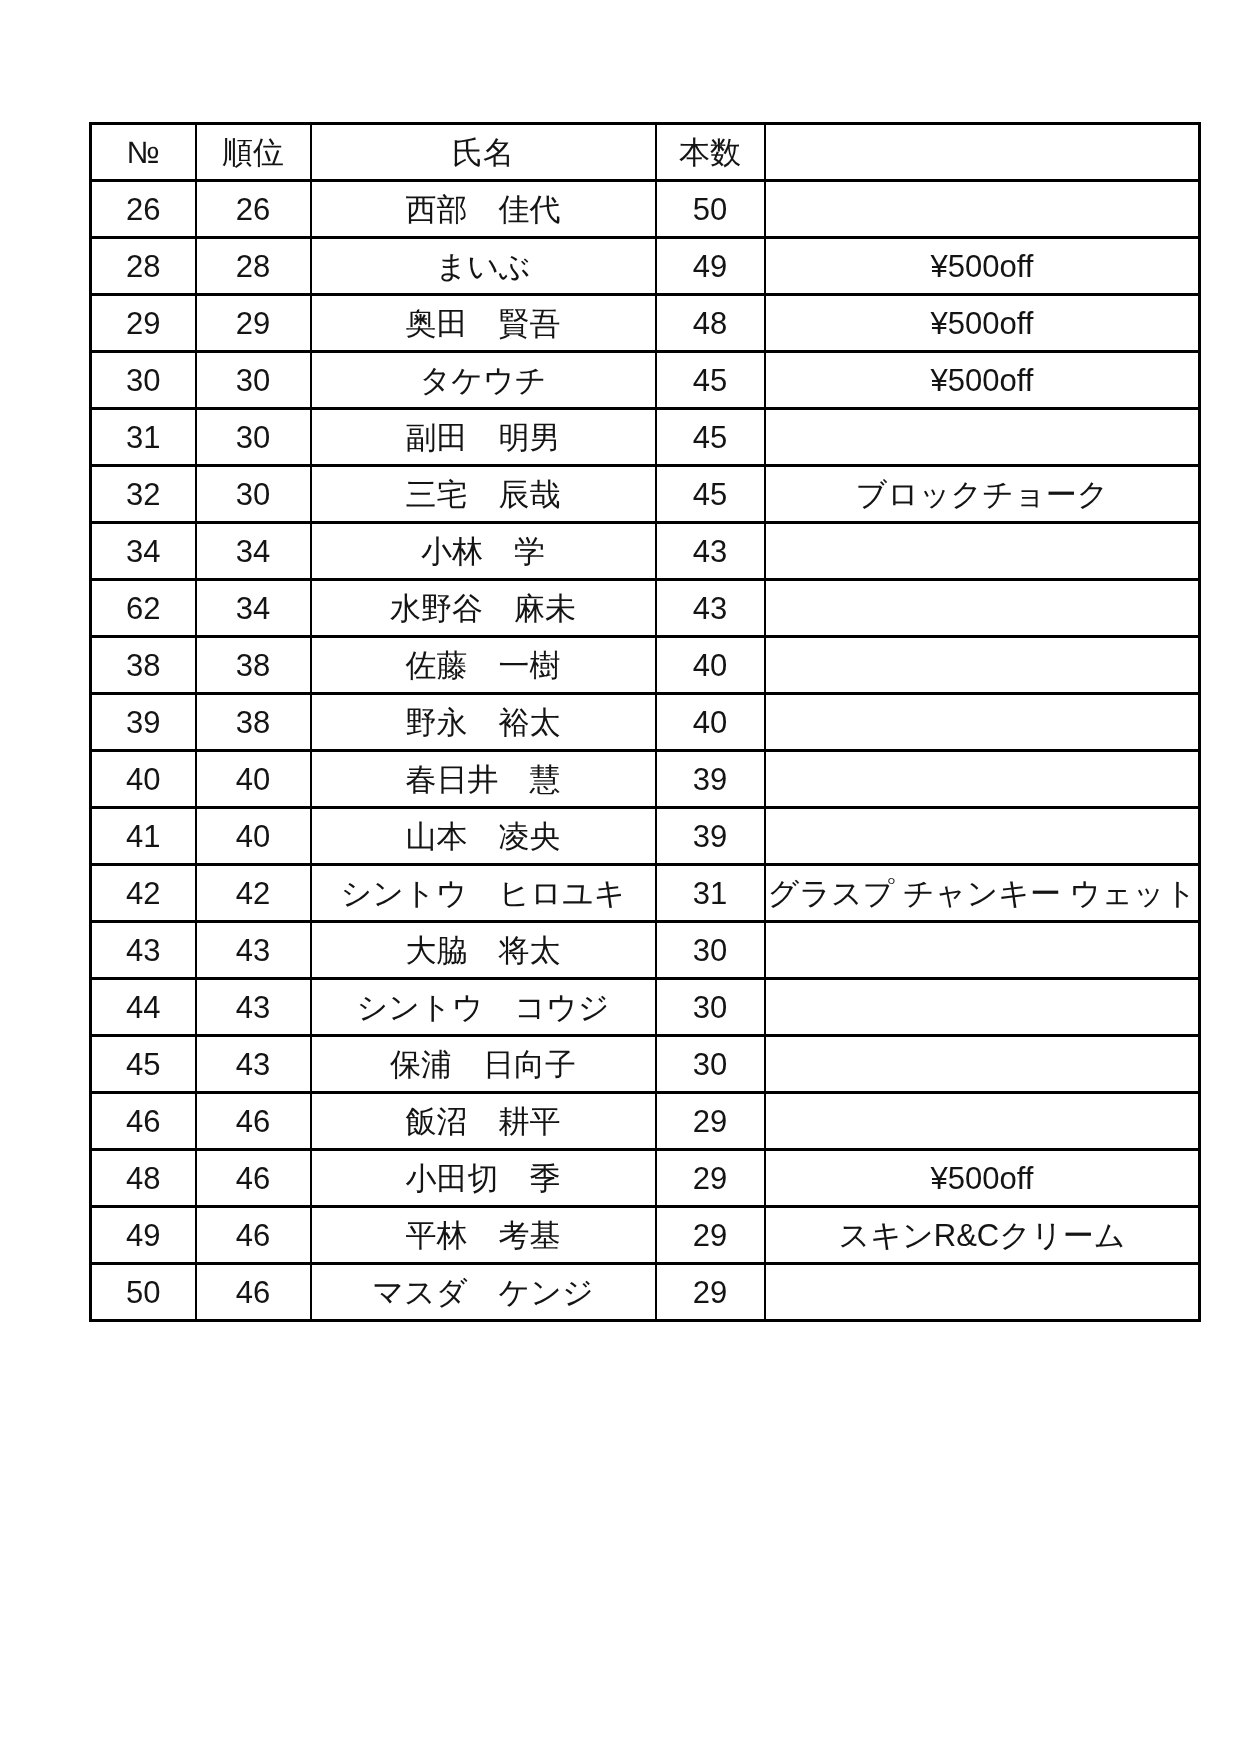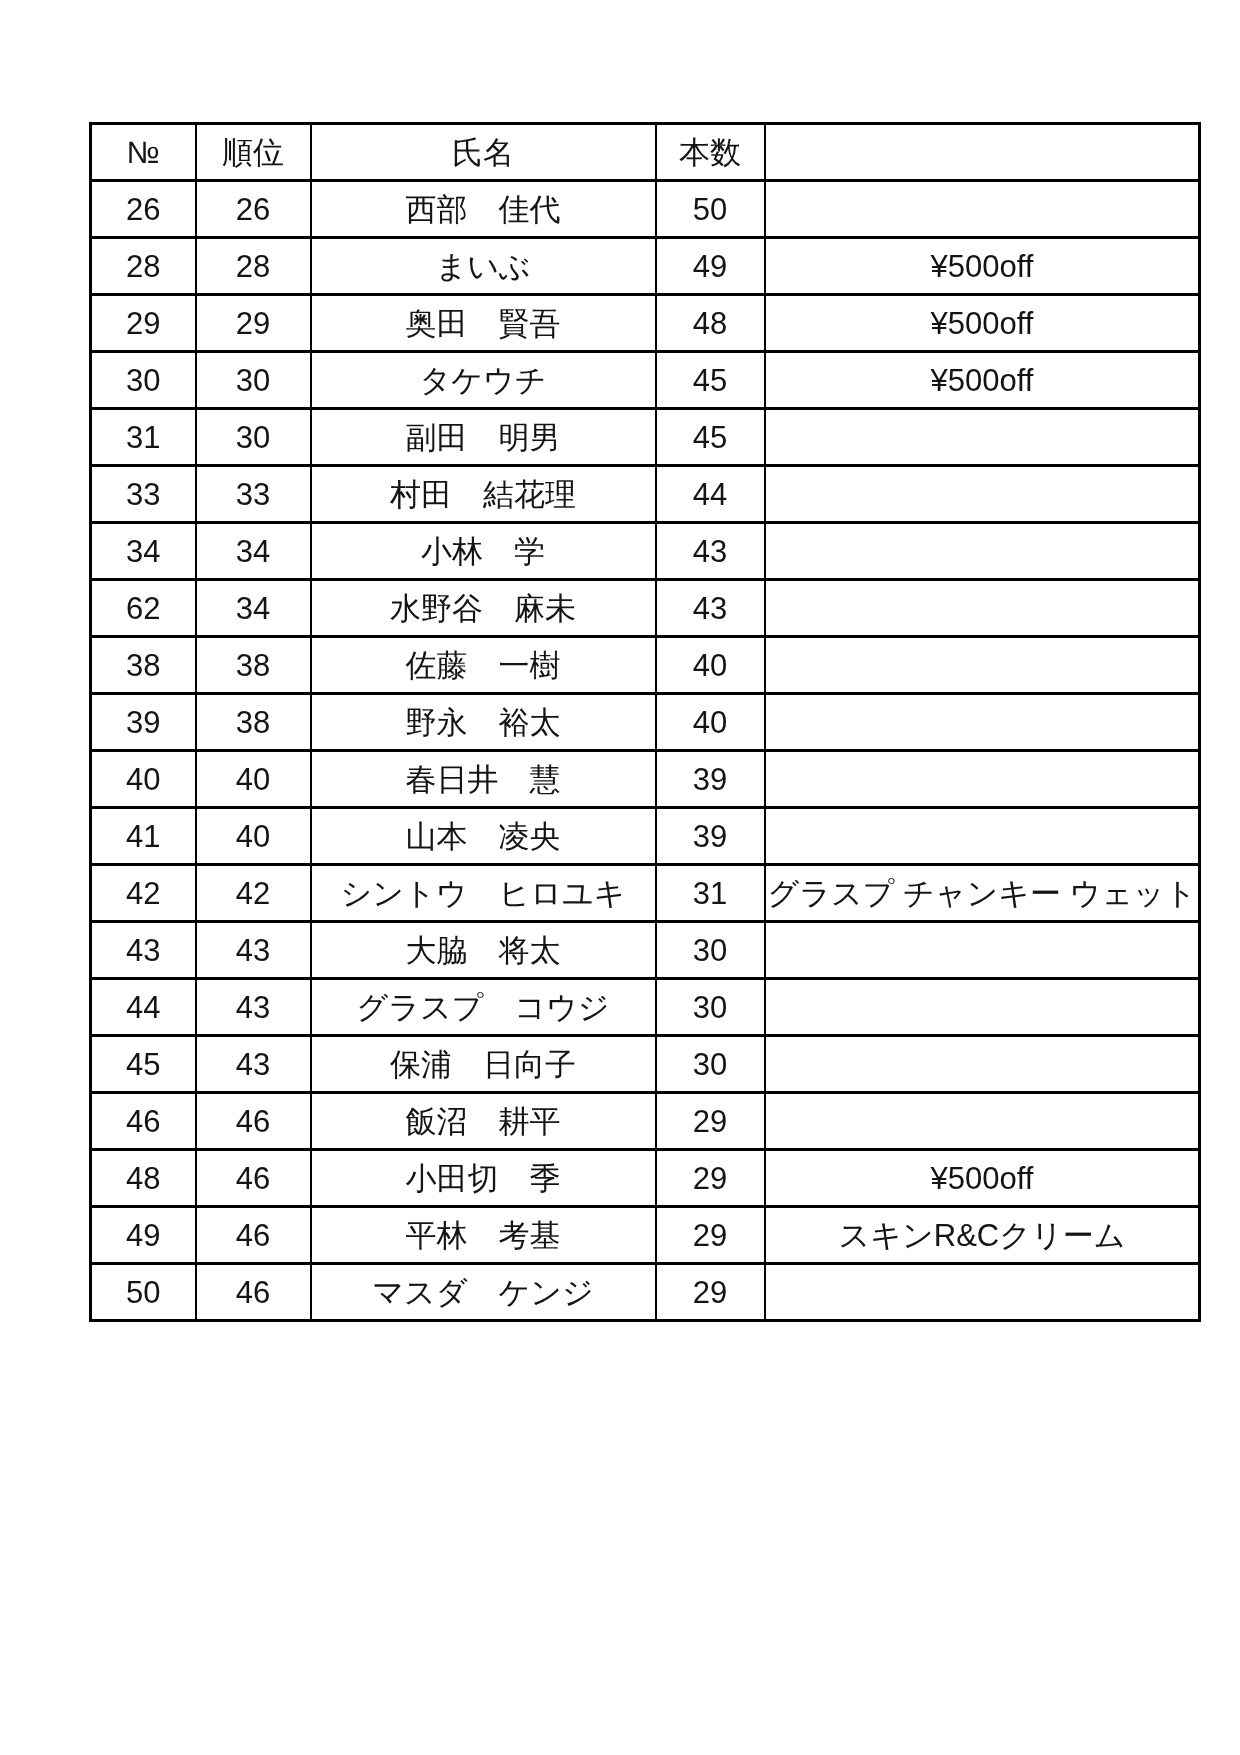"32" tr { html: none -> <tr> <td>32</td> <td>30</td> <td>三宅 辰哉</td> <td>45</td> <td>ブロックチョーク</td> </tr> }
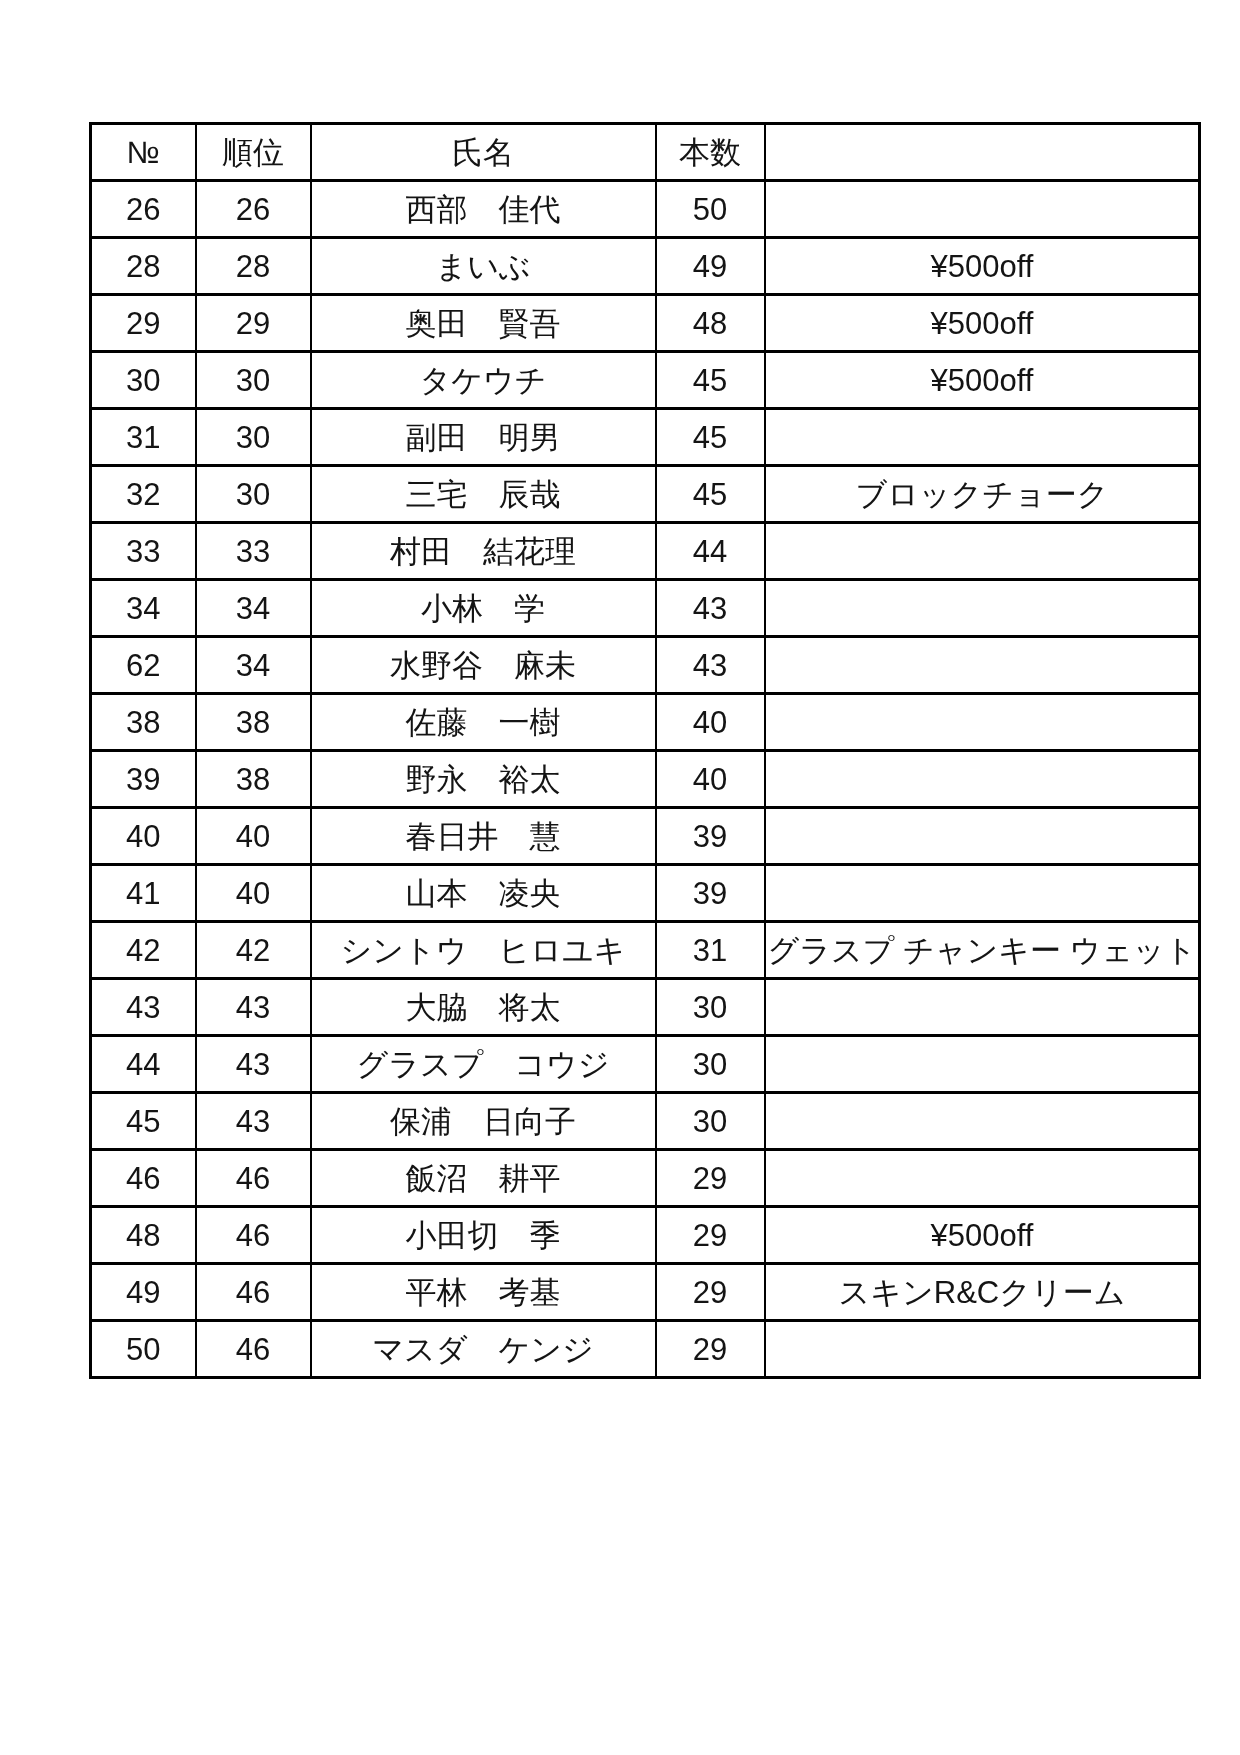"33" tr { html: <tr> <td>33</td> <td>33</td> <td>村田 結花理</td> <td>44</td> <td></td> </tr> -> none }
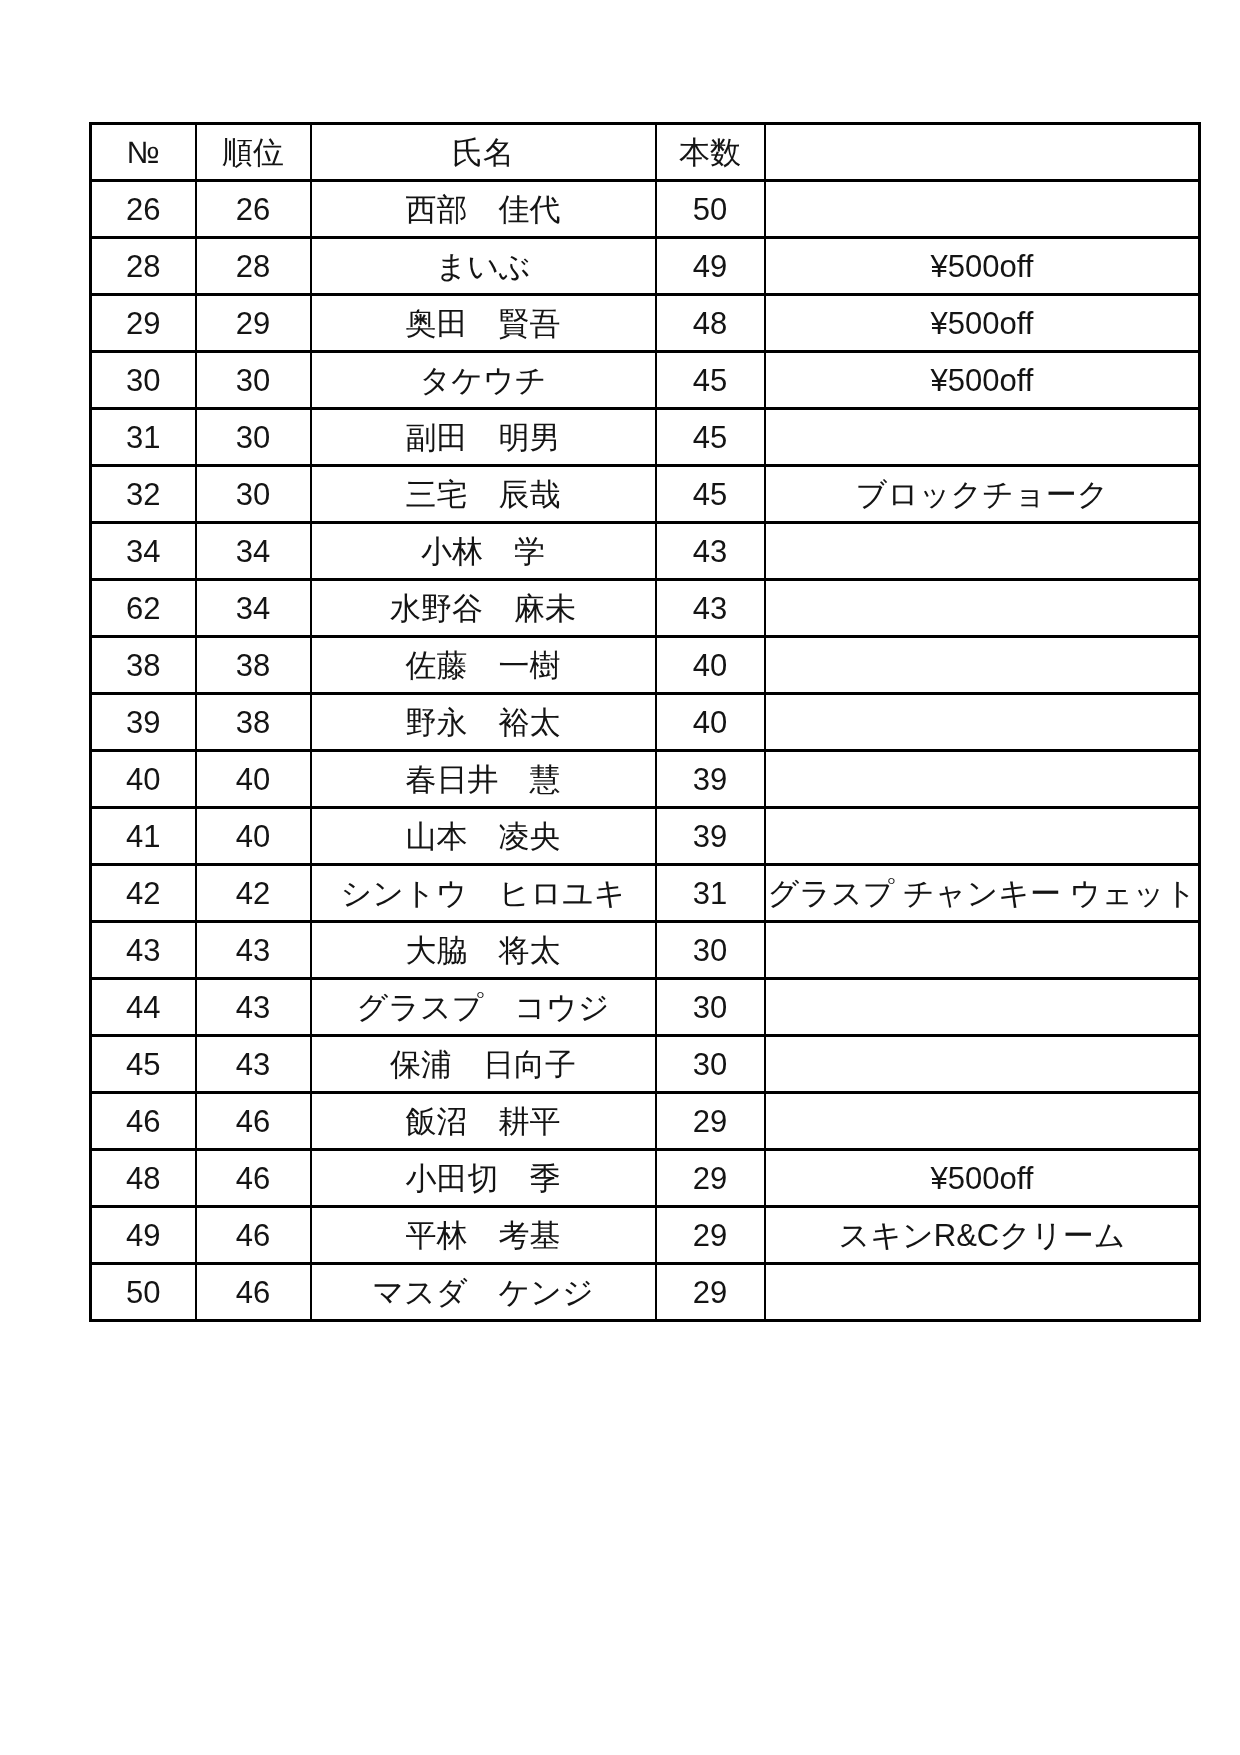"グラスプ コウジ" td { text: グラスプ -> シントウ }
